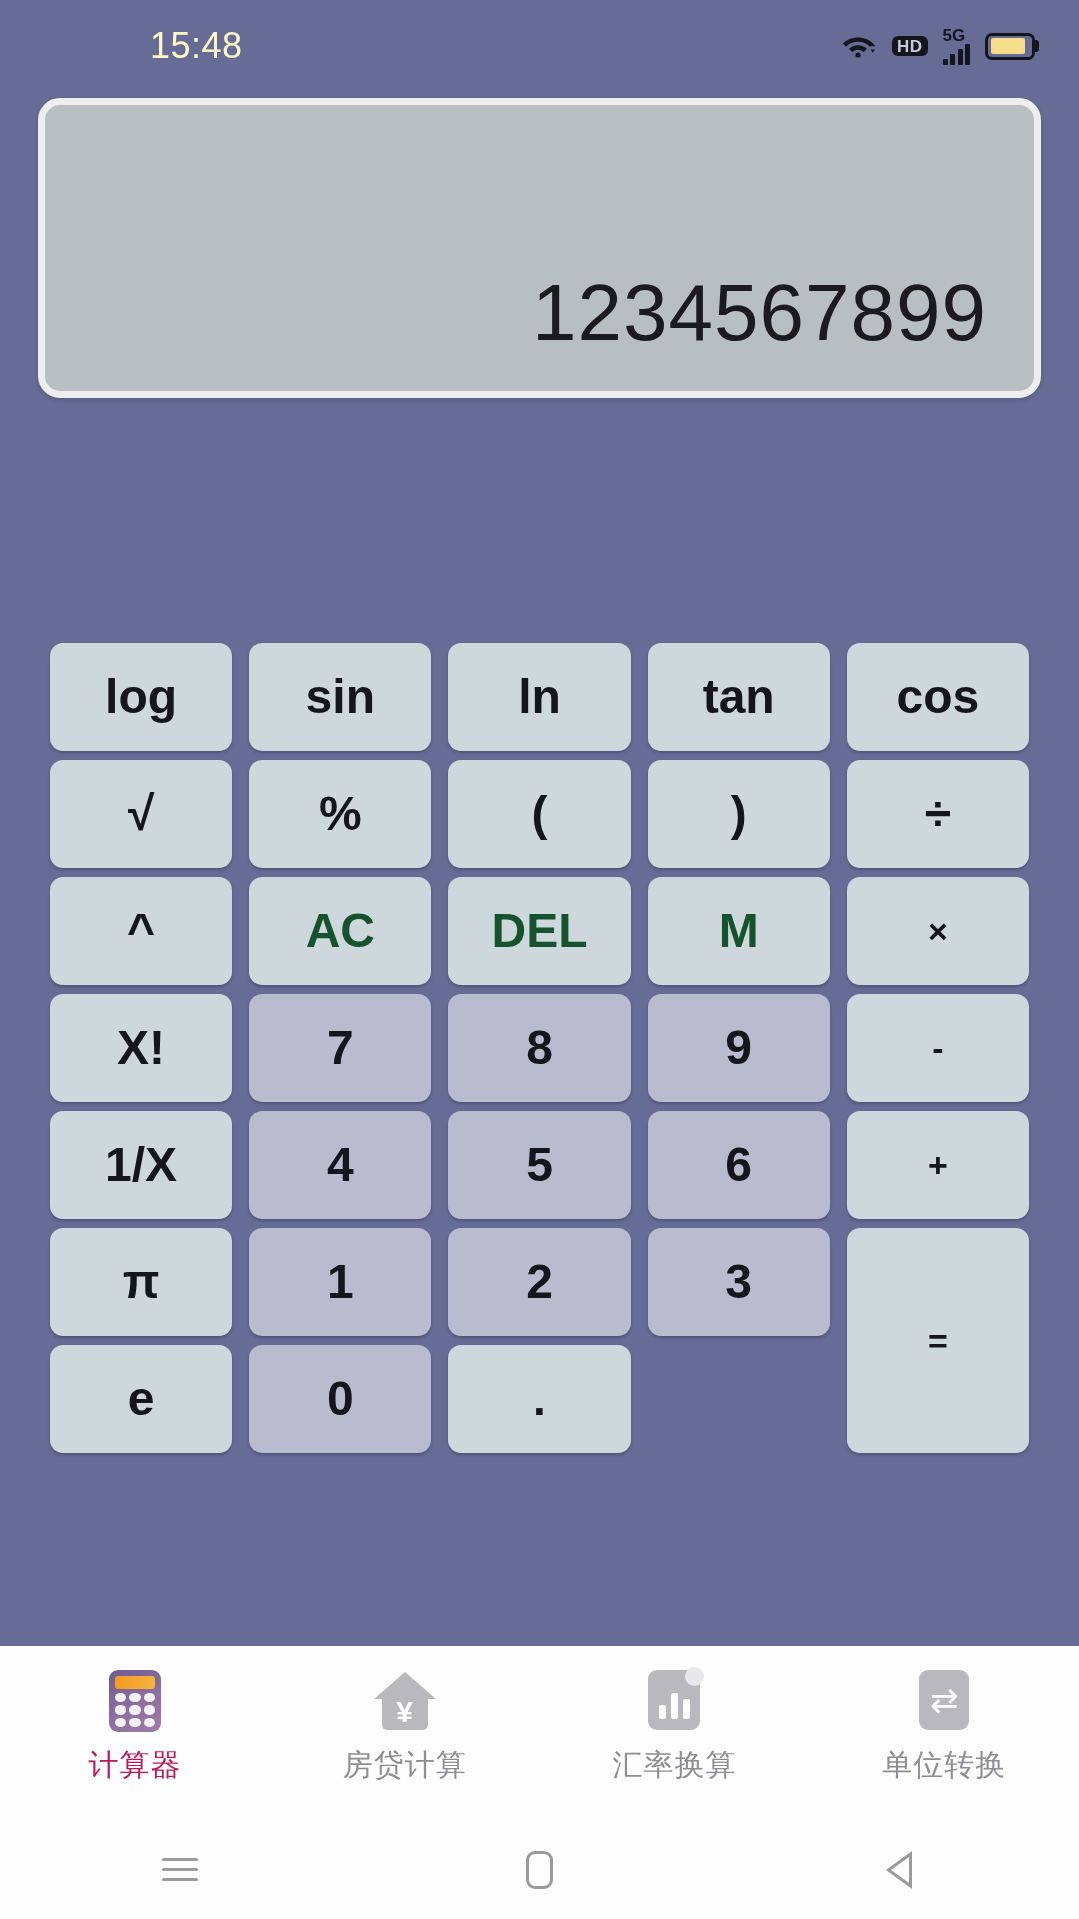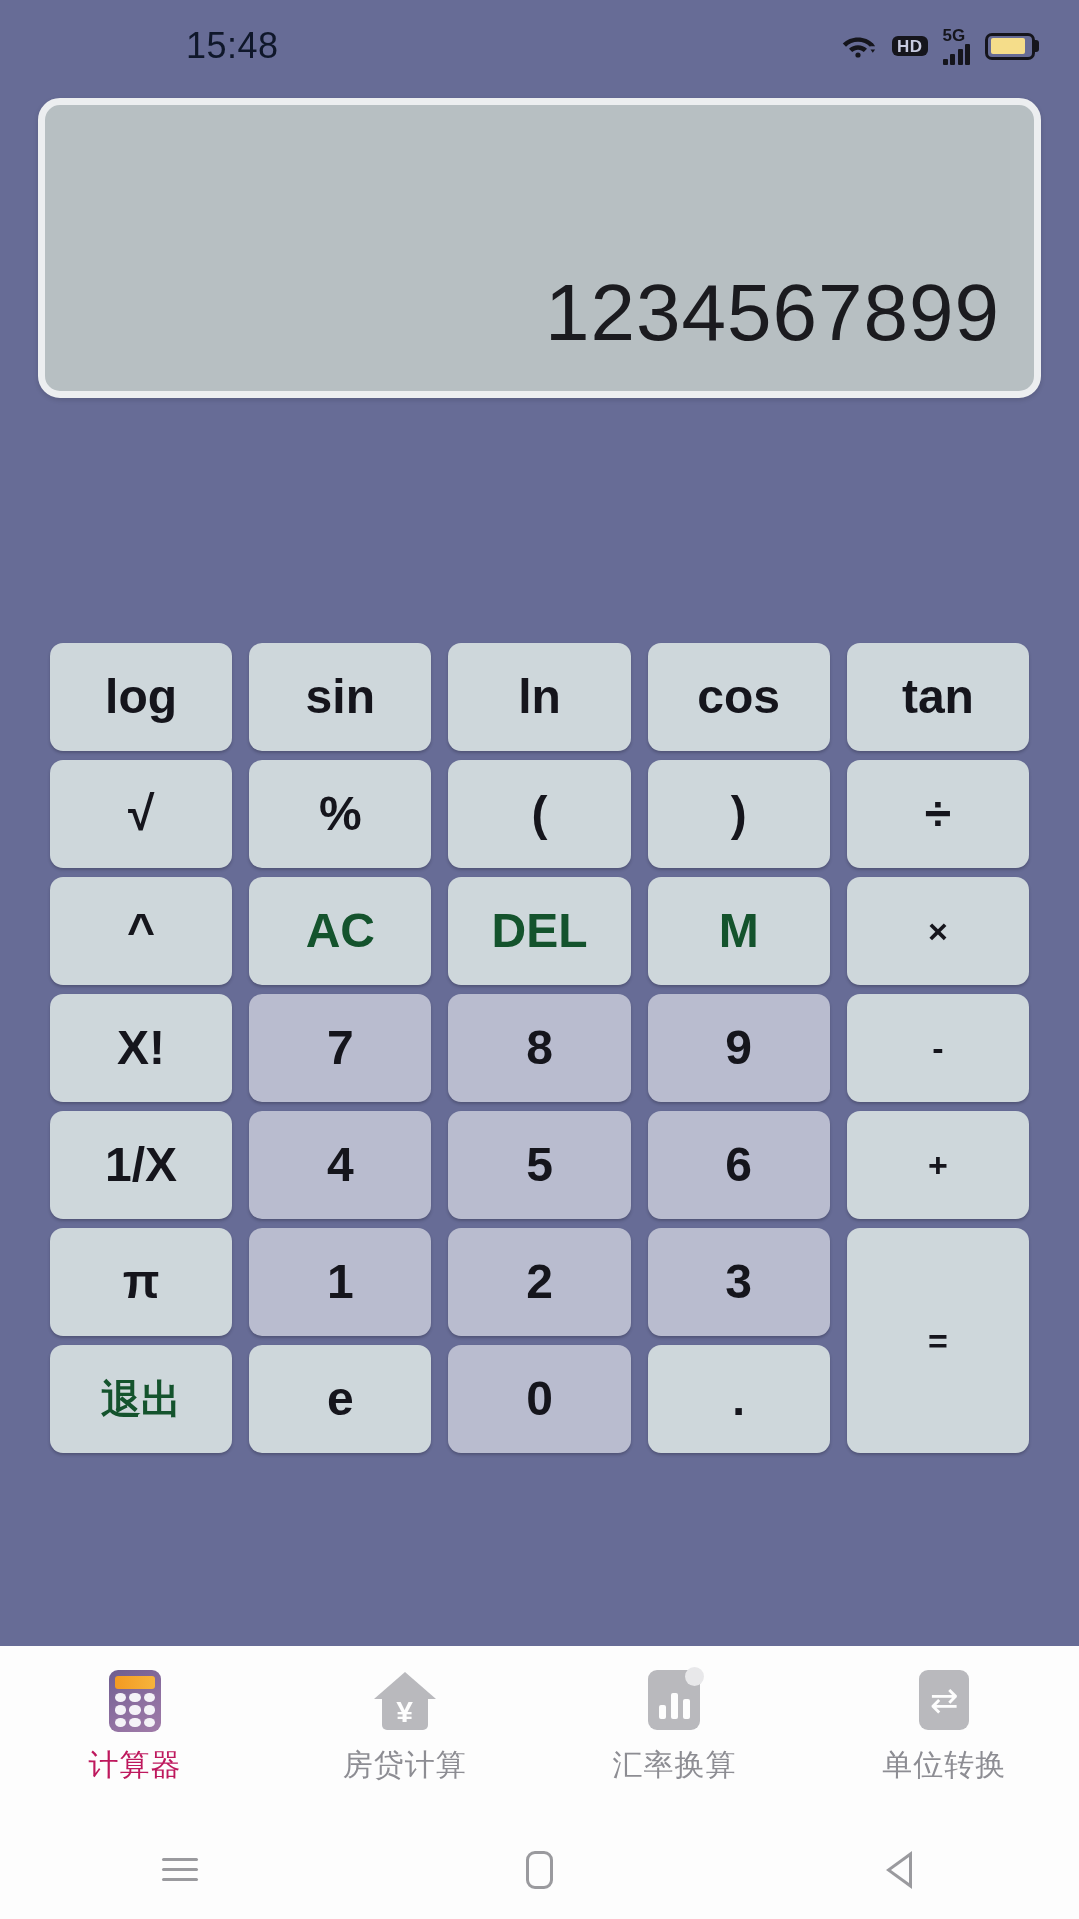"15:48" .status-time { color: #0f172a -> #fef9c3; margin-left: 36px -> none }
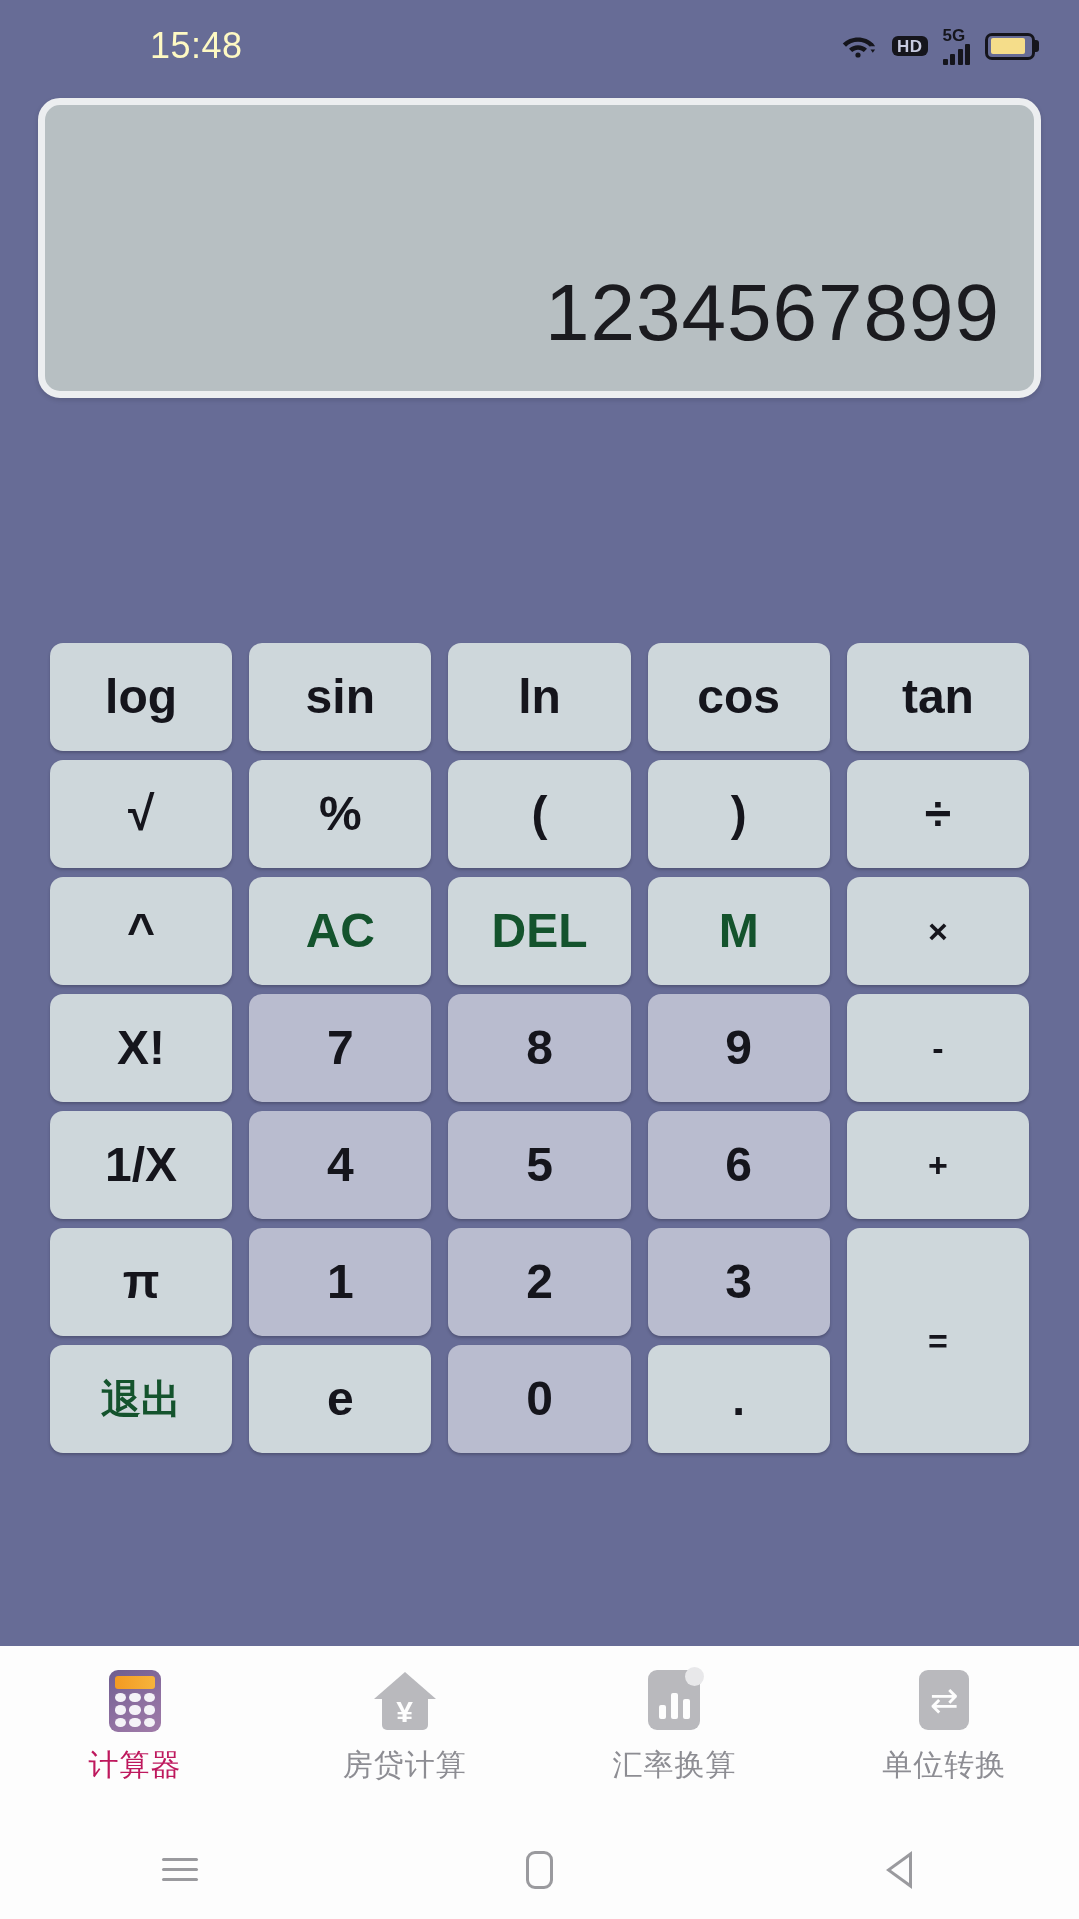"1234567899" .display-wrap { padding: 0 34px 38px 34px -> 0 47px 38px 34px }
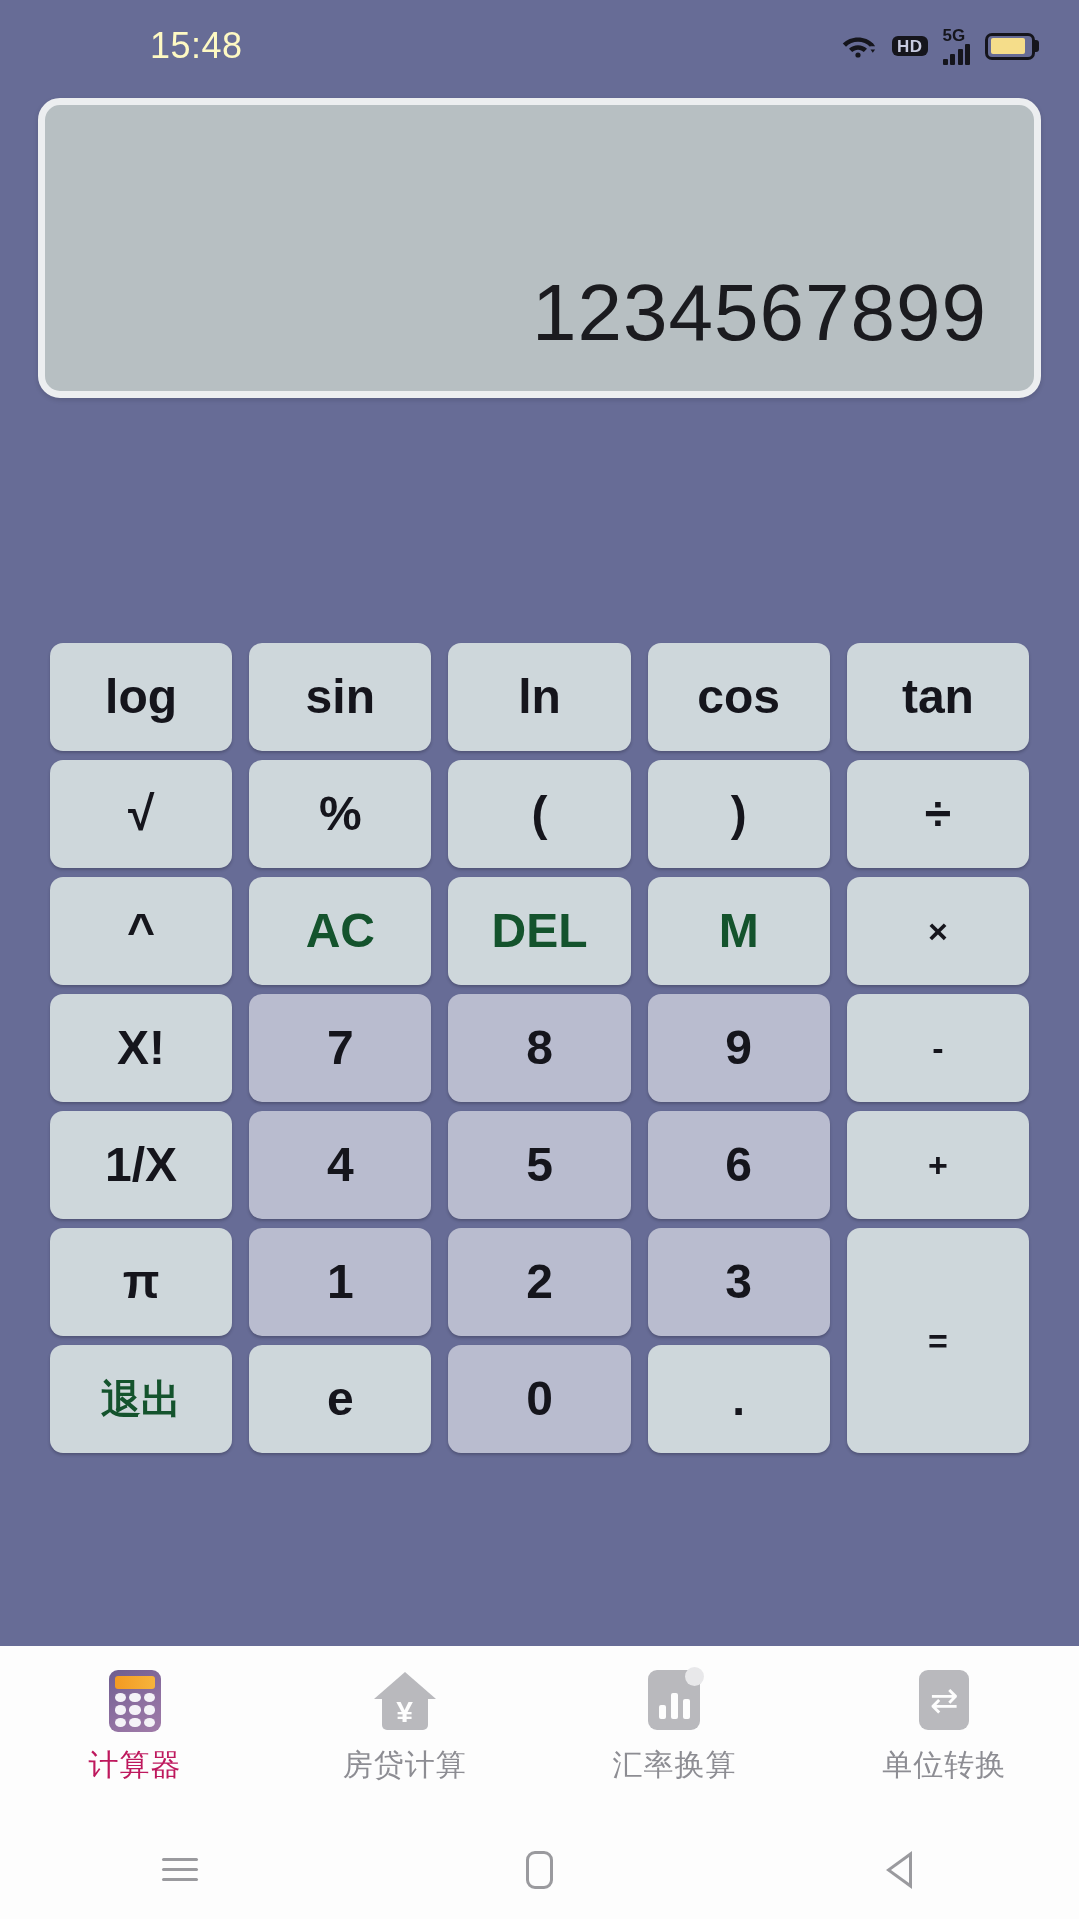"cos" div.key { order: before "tan" -> after "tan" }
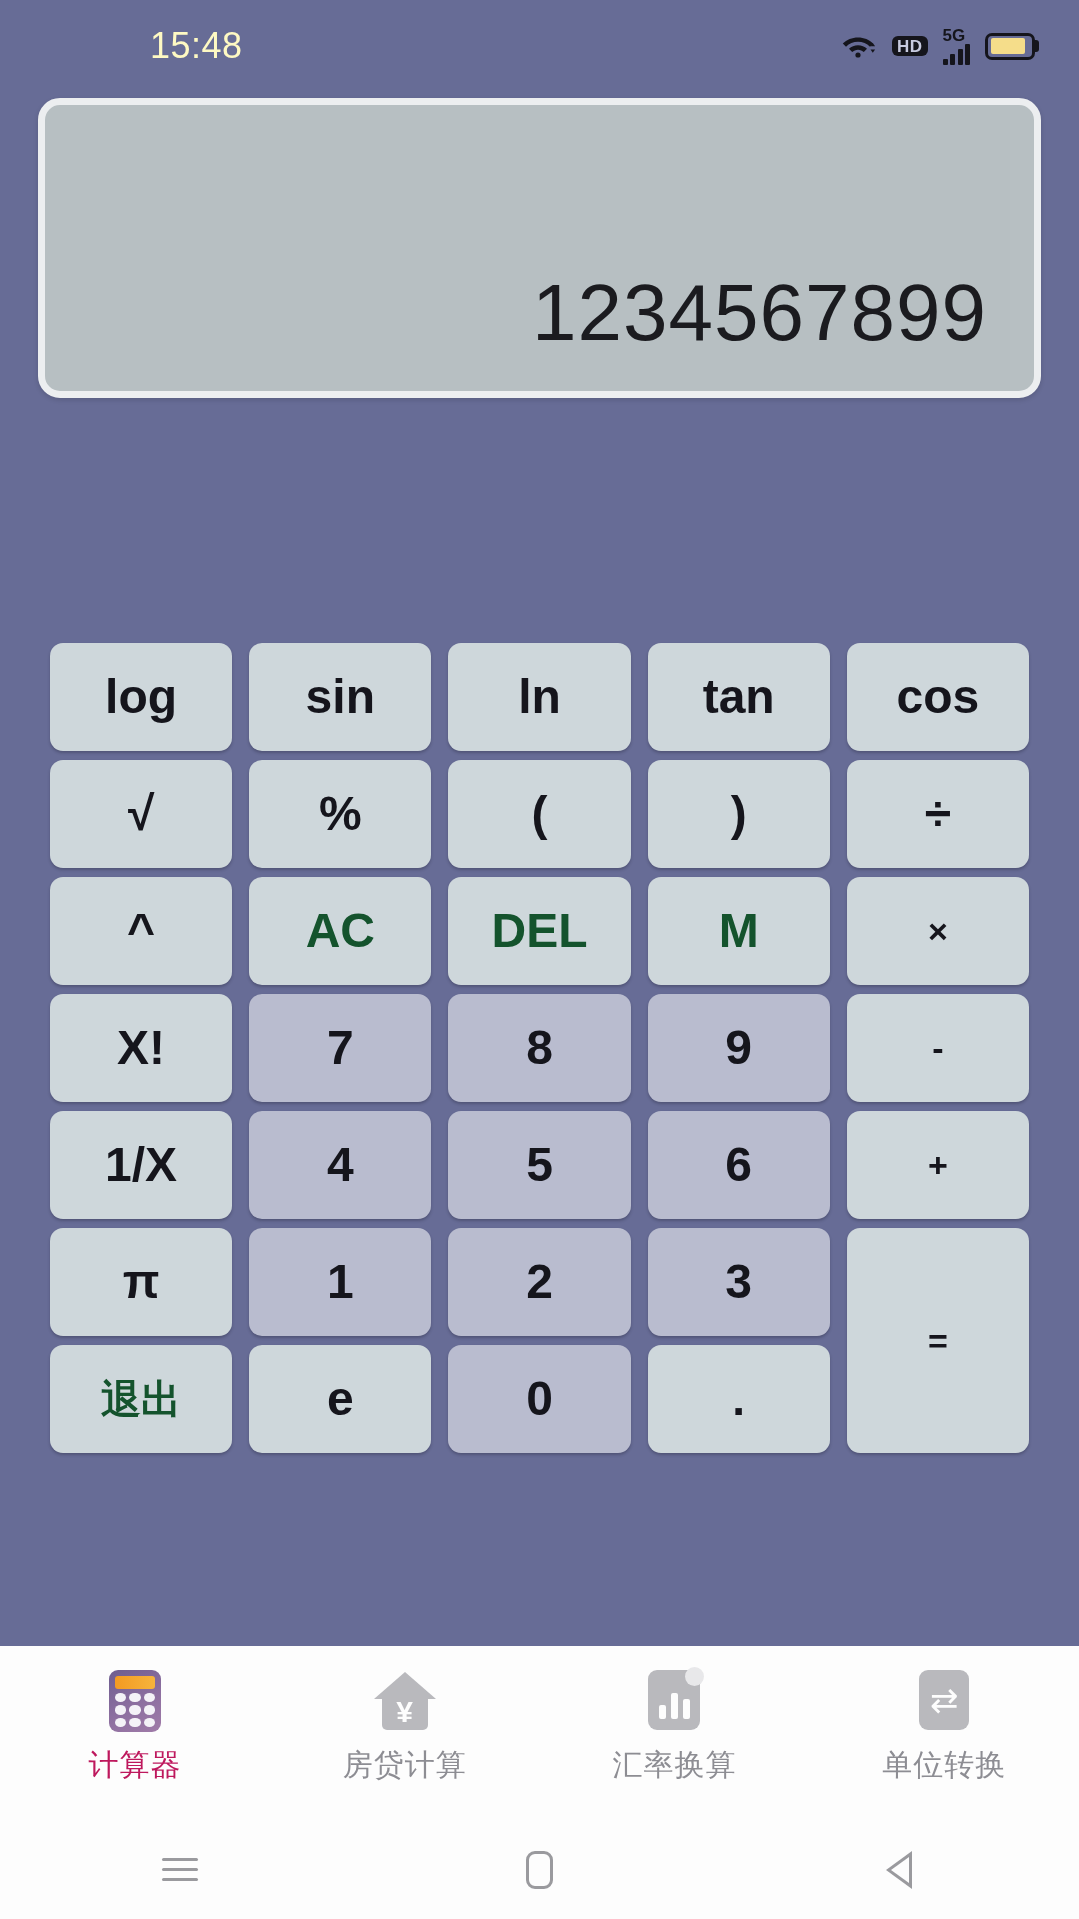"退出" div.key { html: <div>退出</div> -> none }
